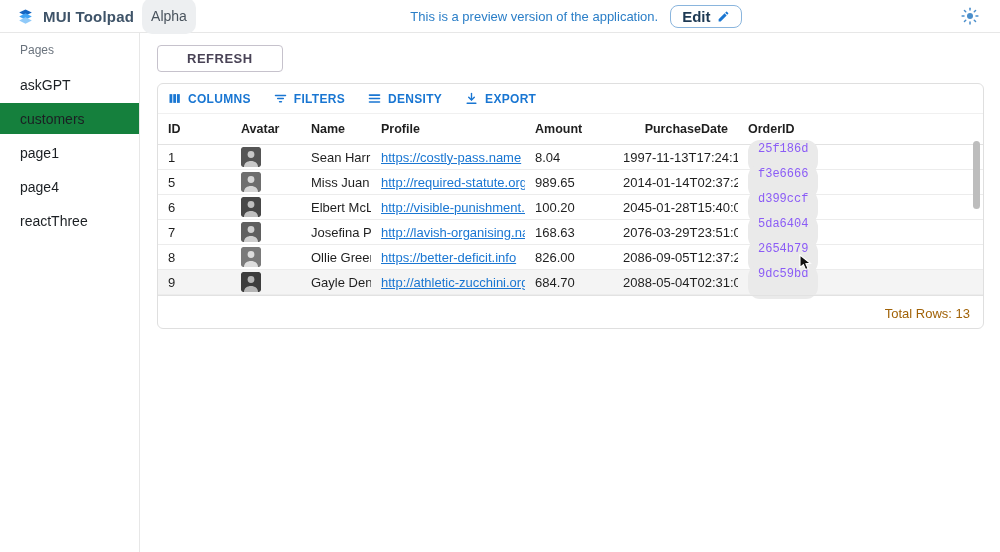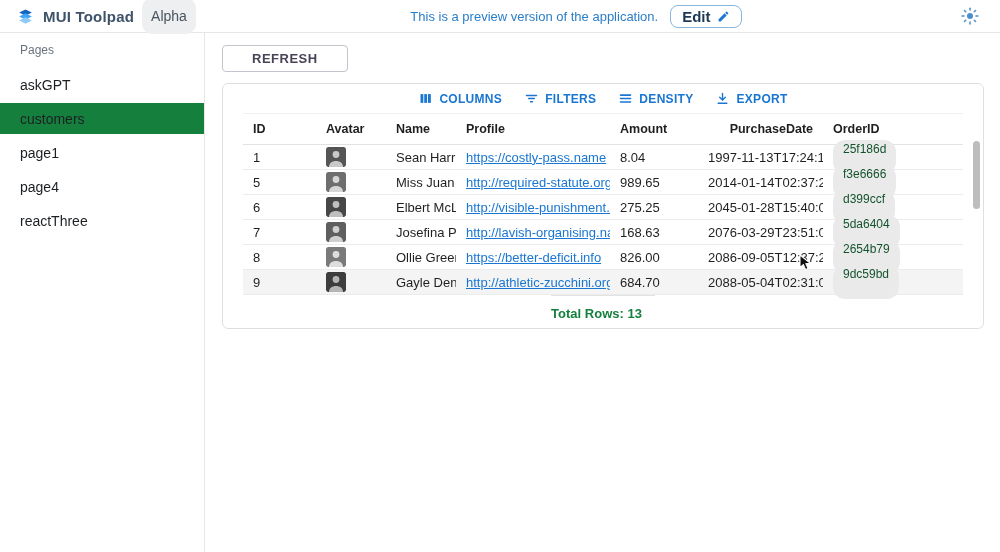"Pages" .sidebar { width: 205px -> 140px }
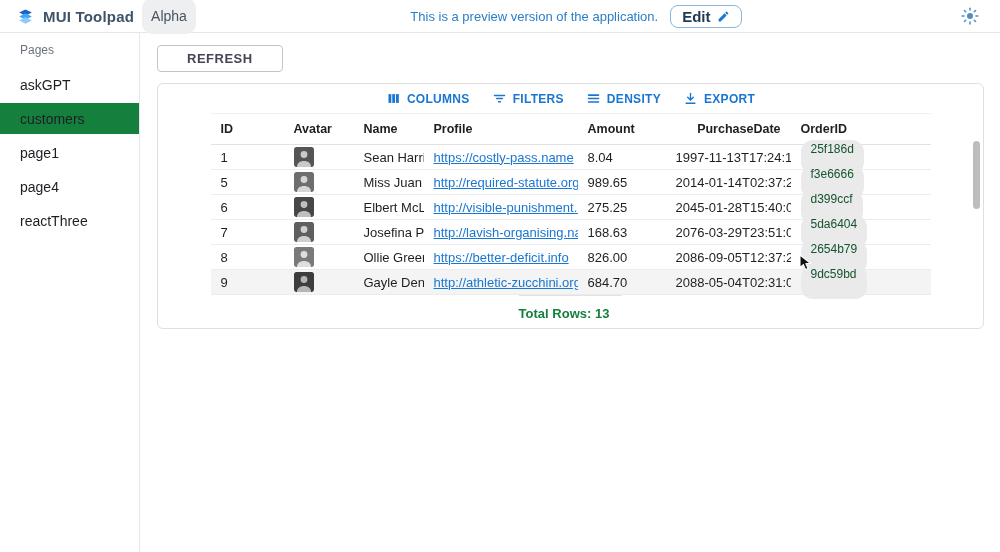"COLUMNS" .grid-panel { align-items: center -> none }
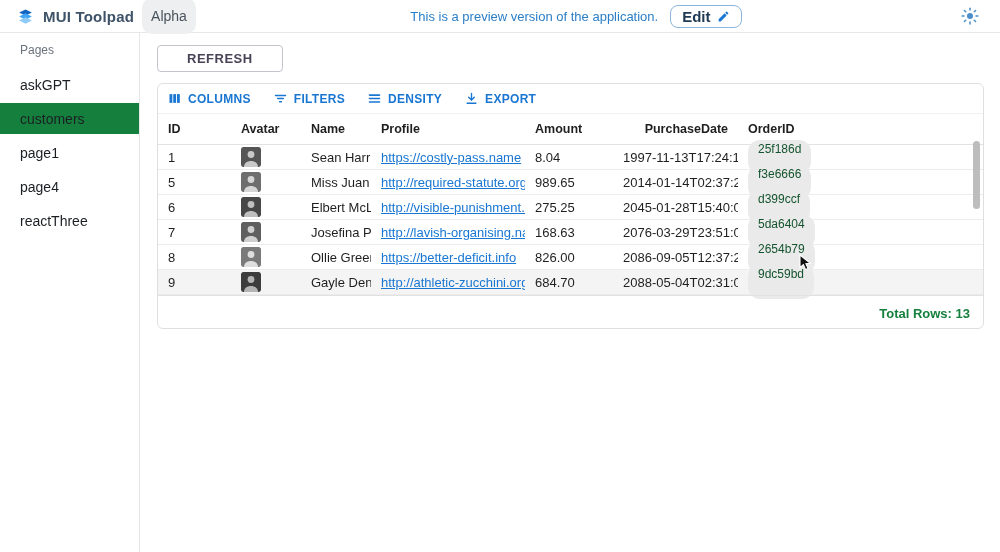"25f186d" .chip { color: #14532d -> #8b5cf6; font-family: none -> Liberation Mono, monospace }
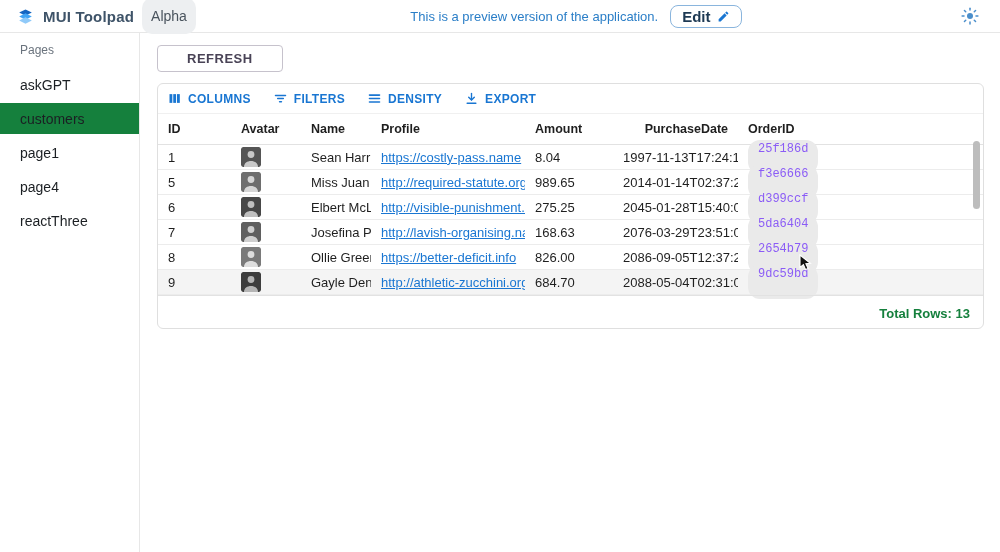"275.25" div.cell { text: 275.25 -> 100.20 }
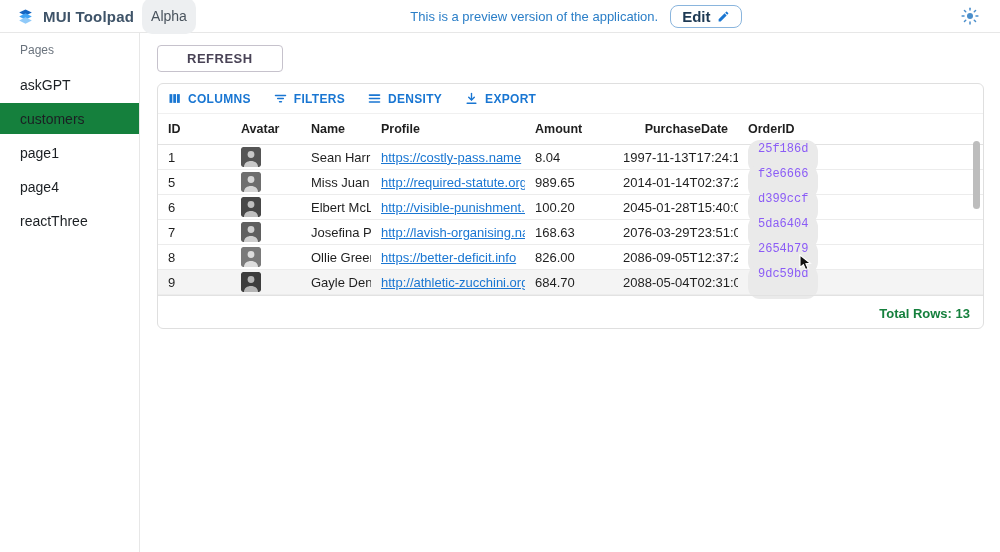"Total Rows: 13" .grid-footer { color: #15803d -> #a16207; font-weight: bold -> none }
